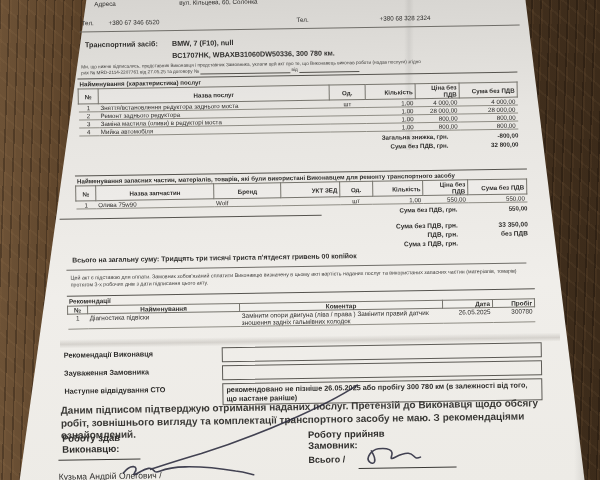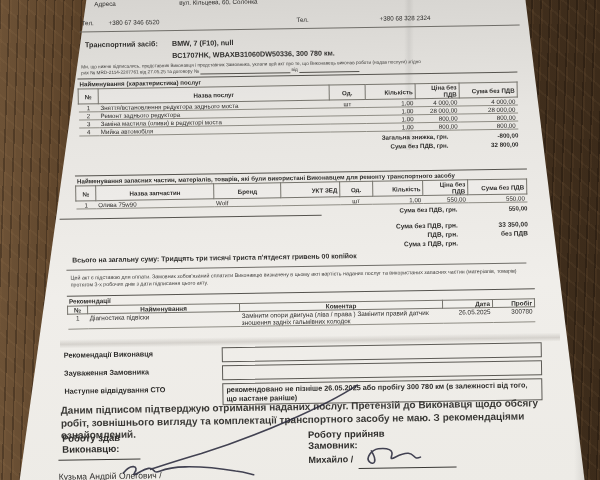"Михайло /" div { text: Михайло -> Всього }
